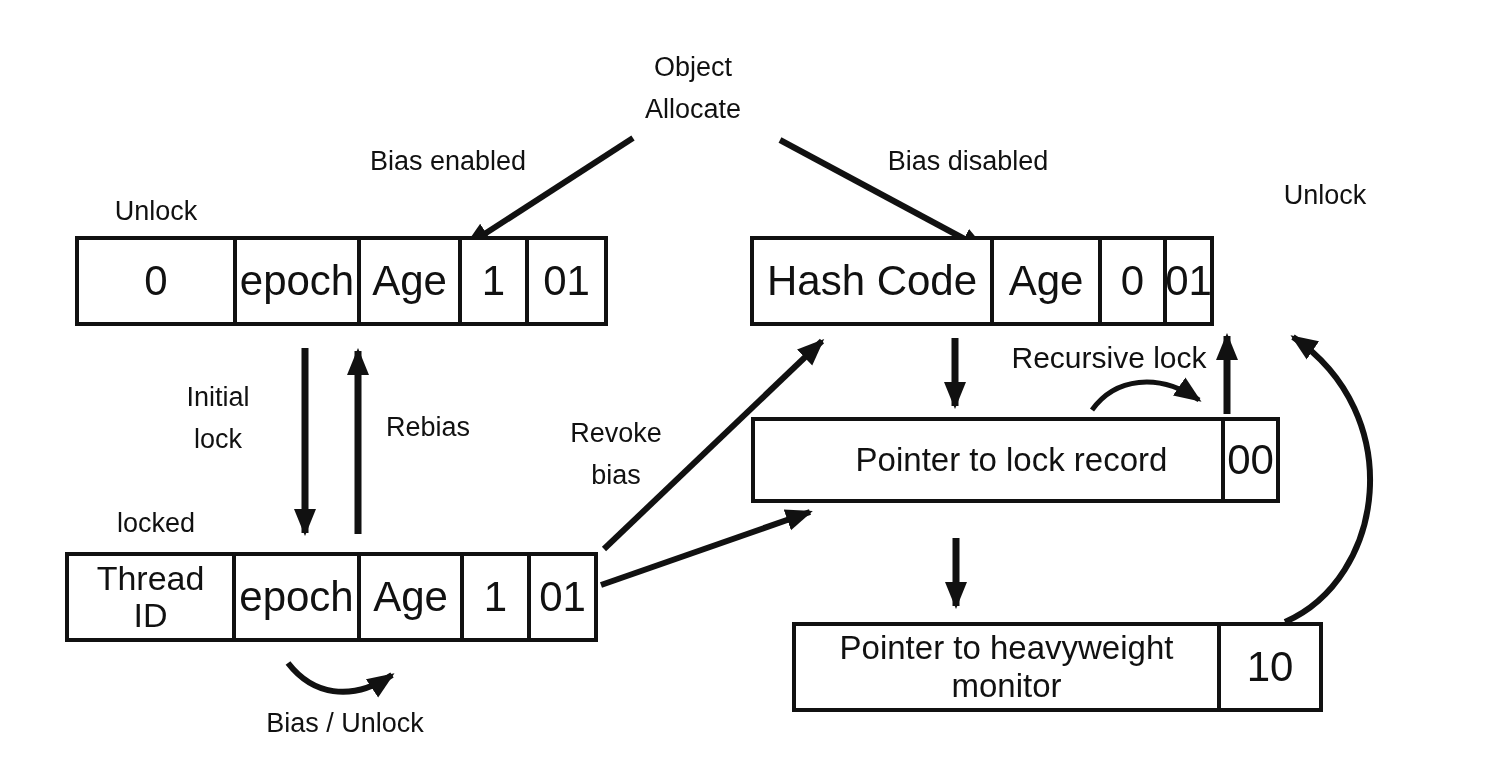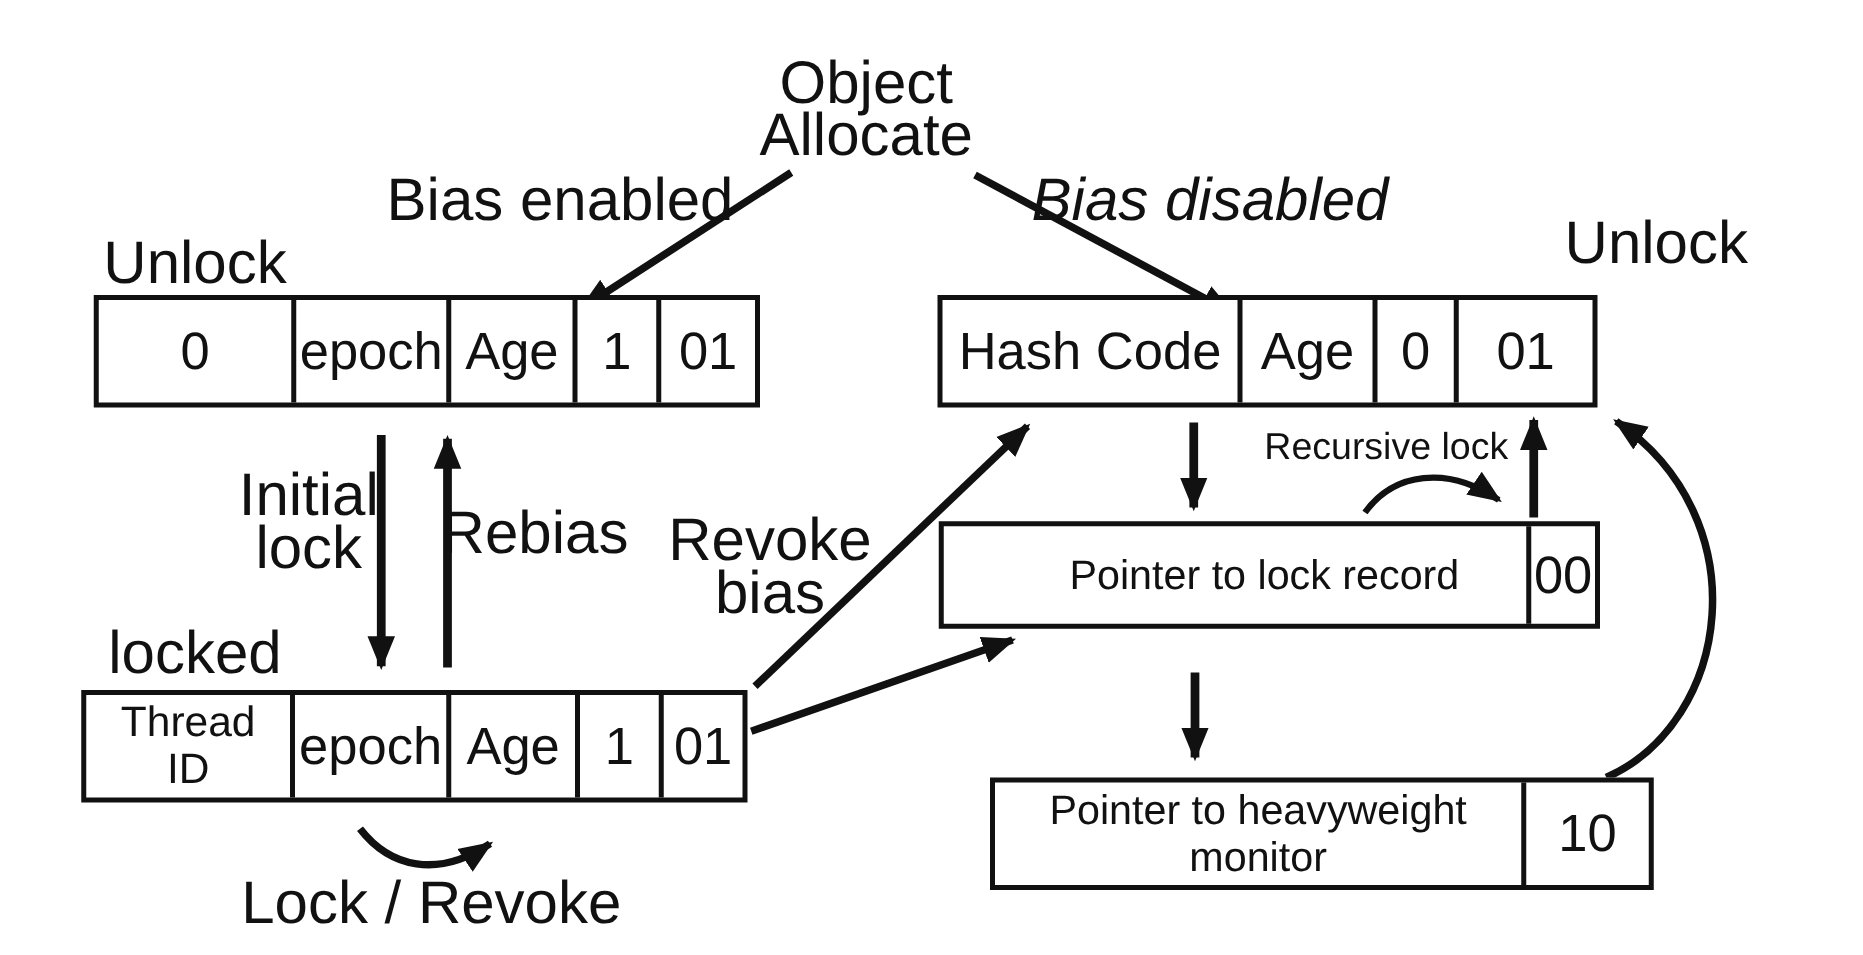"Object" .label { font-size: 48px -> 27px }
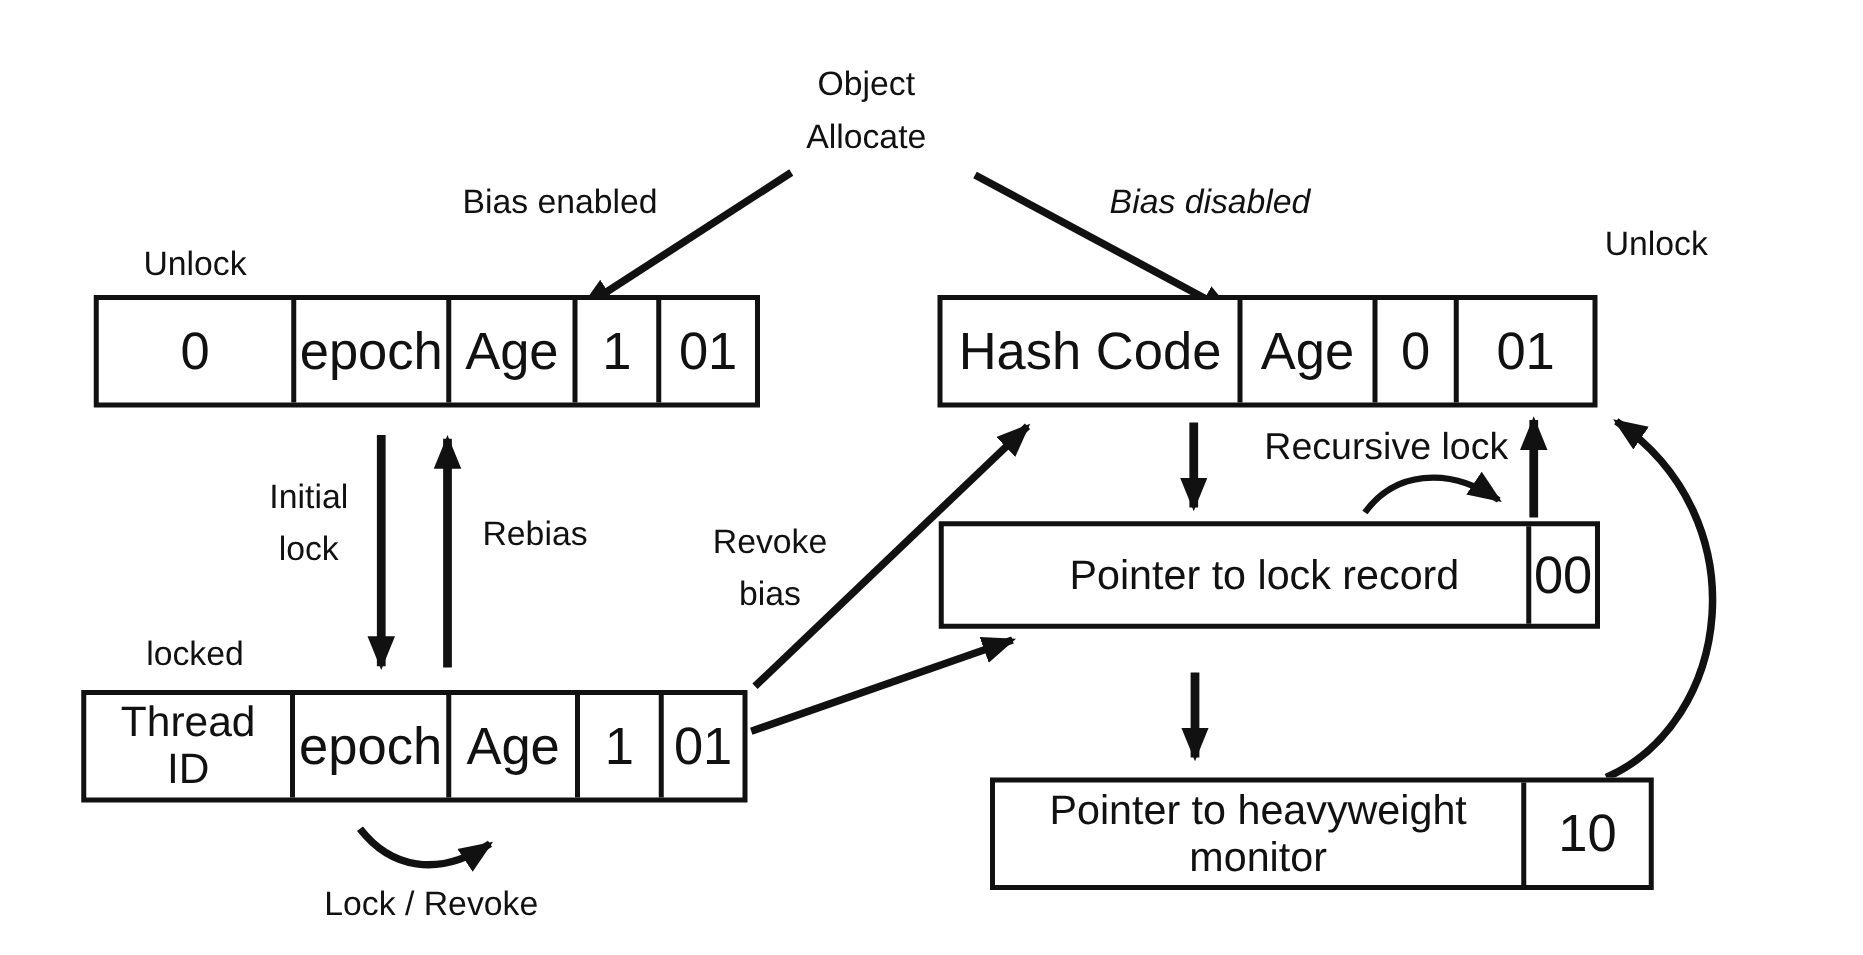"Bias disabled" div.label { font-style: italic -> none }
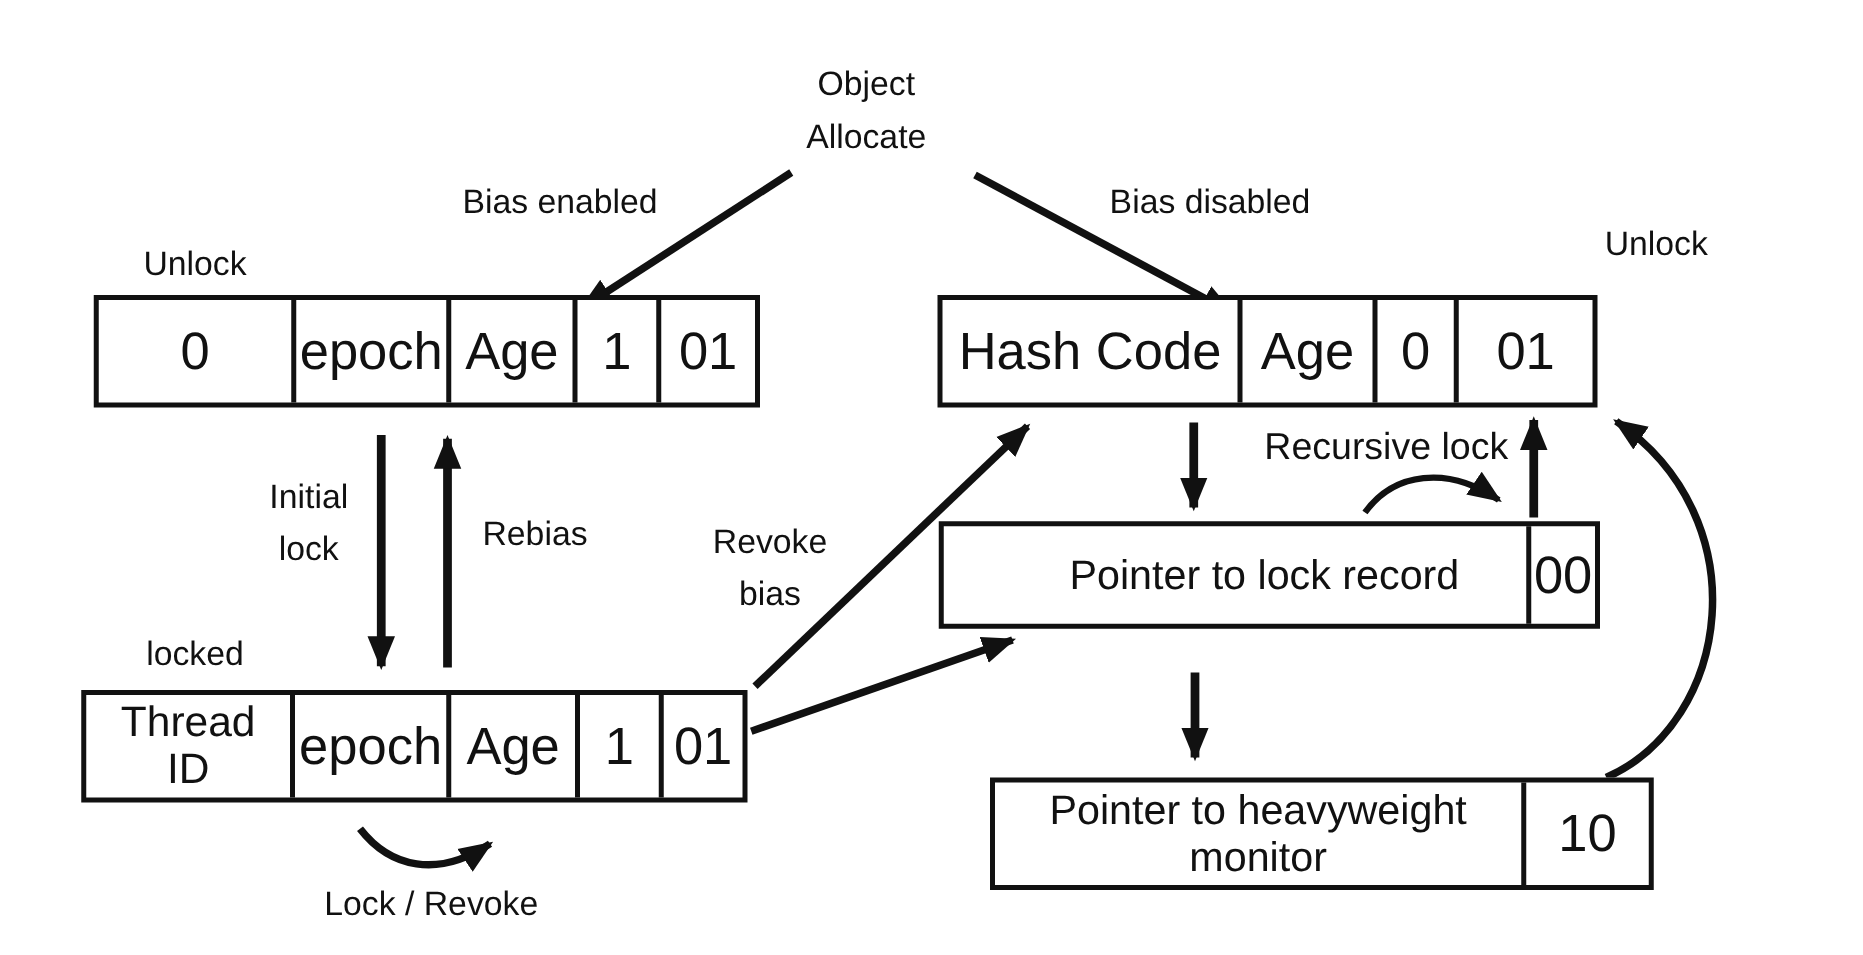"Hash Code" div.mbox { width: 528px -> 464px }
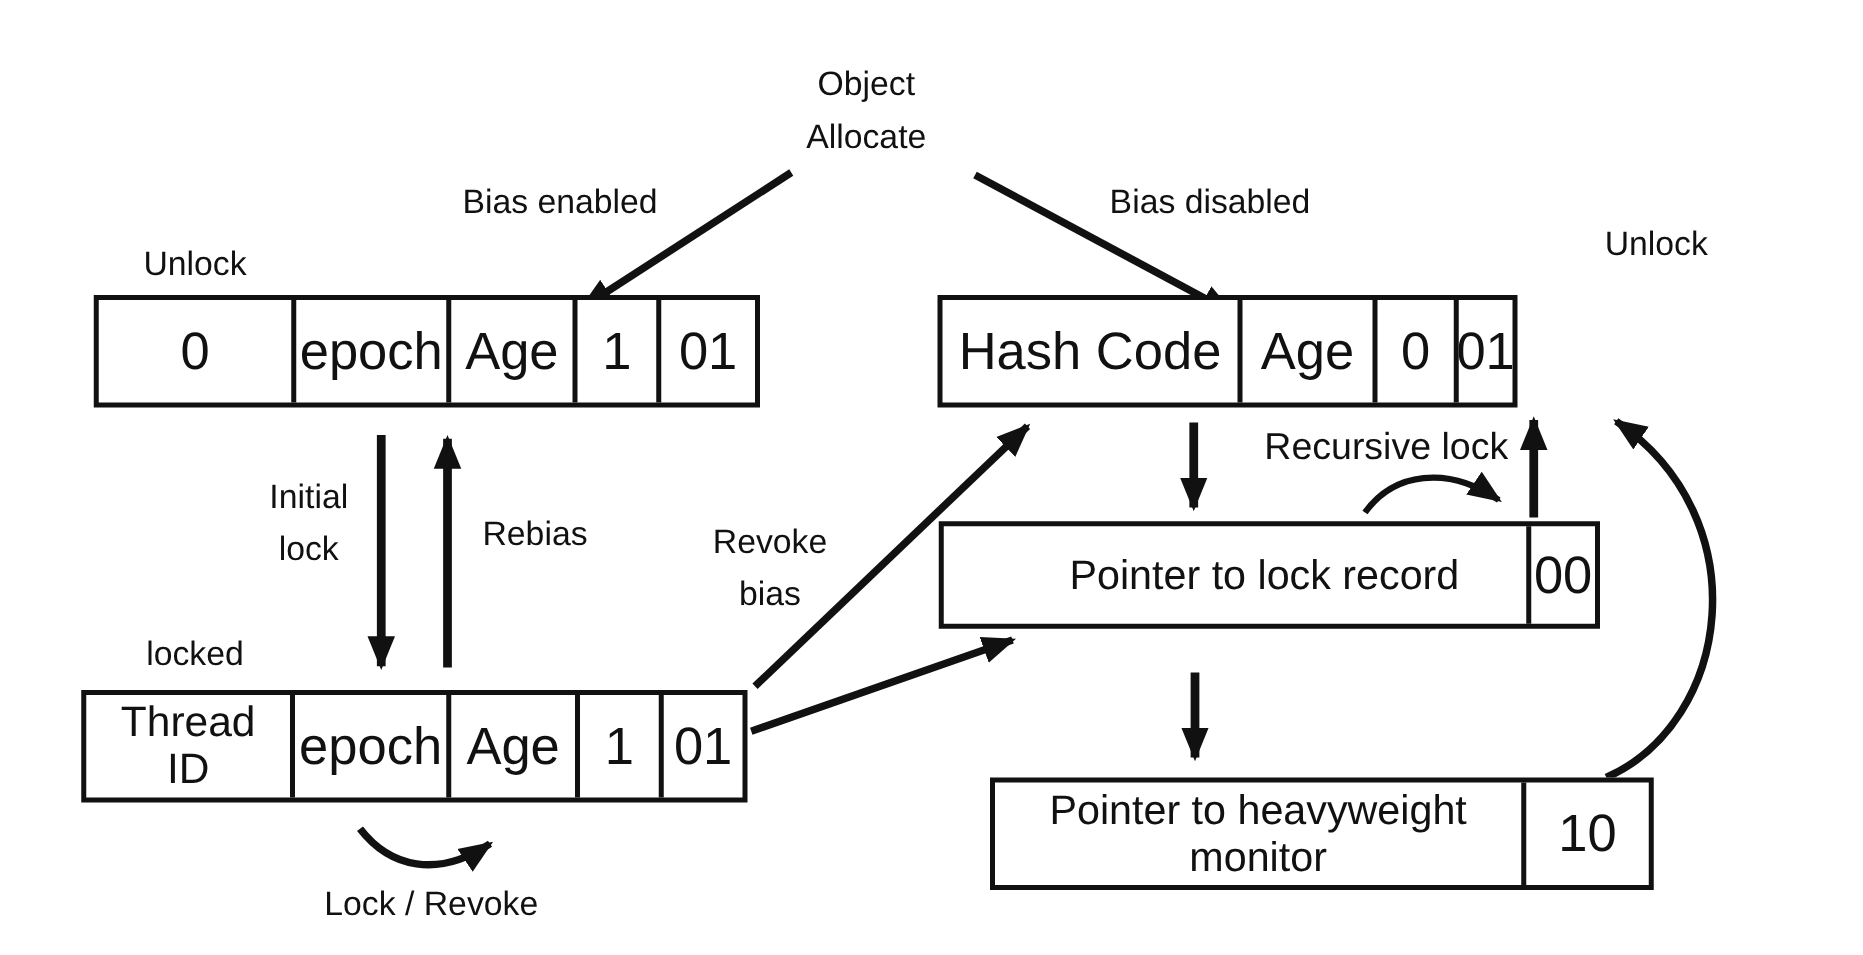"Initial" div.label { margin-left: 29px -> none }
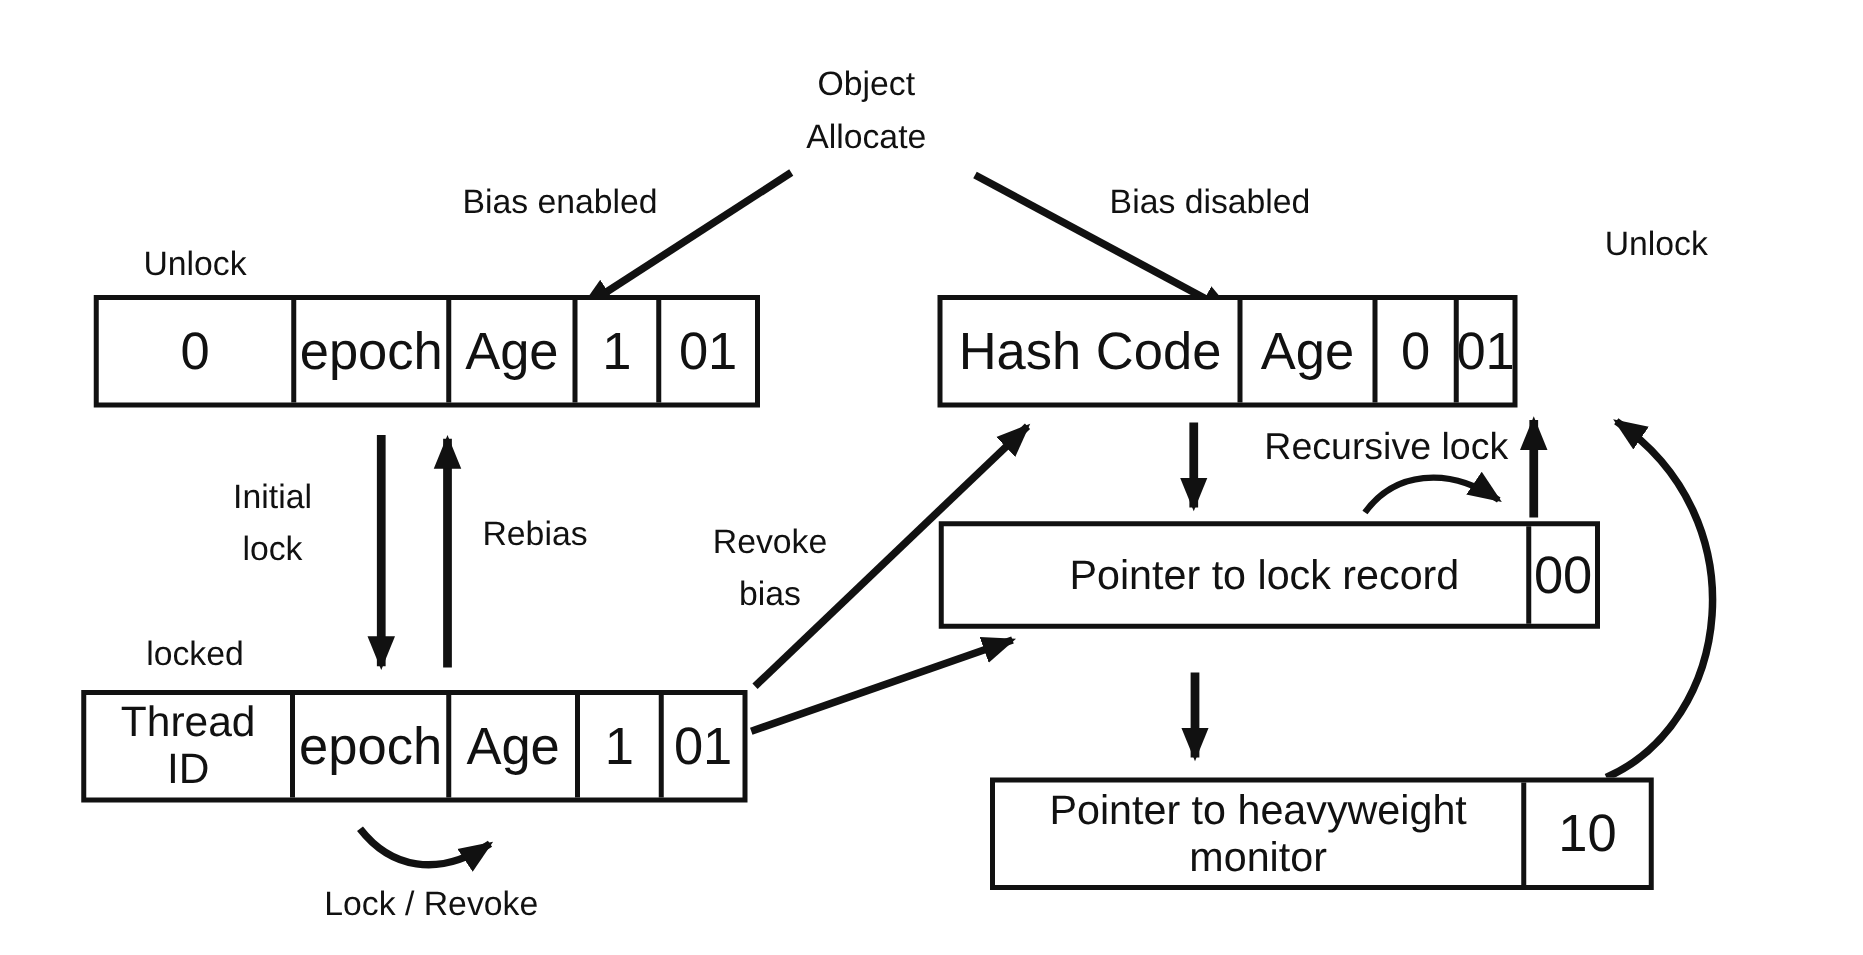"Lock / Revoke" div.label { text: Lock / Revoke -> Bias / Unlock }
